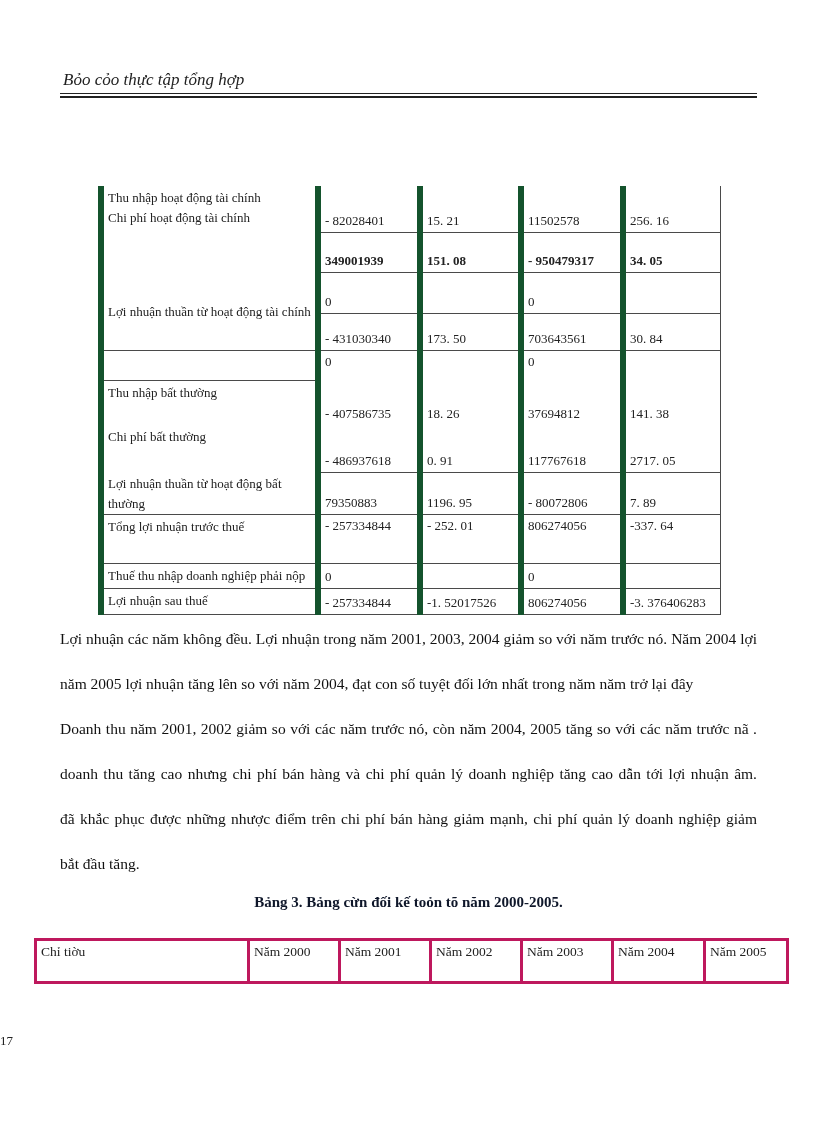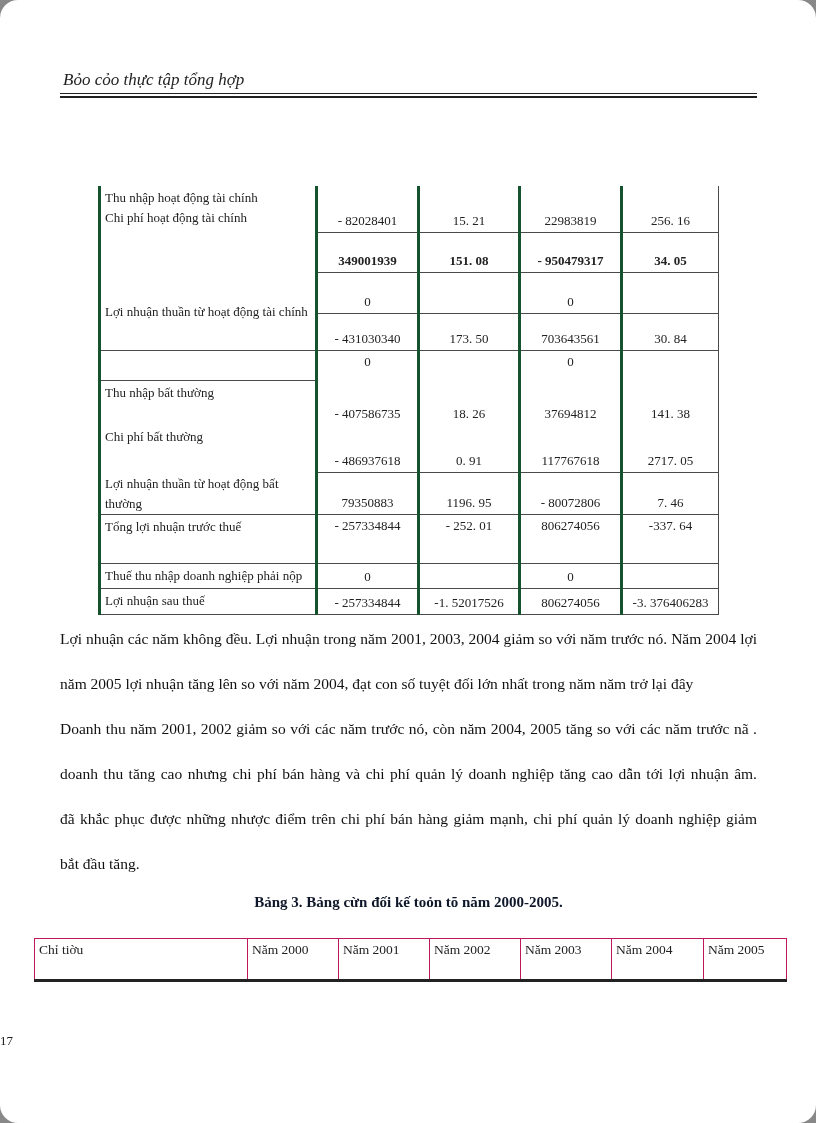"Bỏo cỏo thực tập tổng" .page { border-radius: 18px -> none }
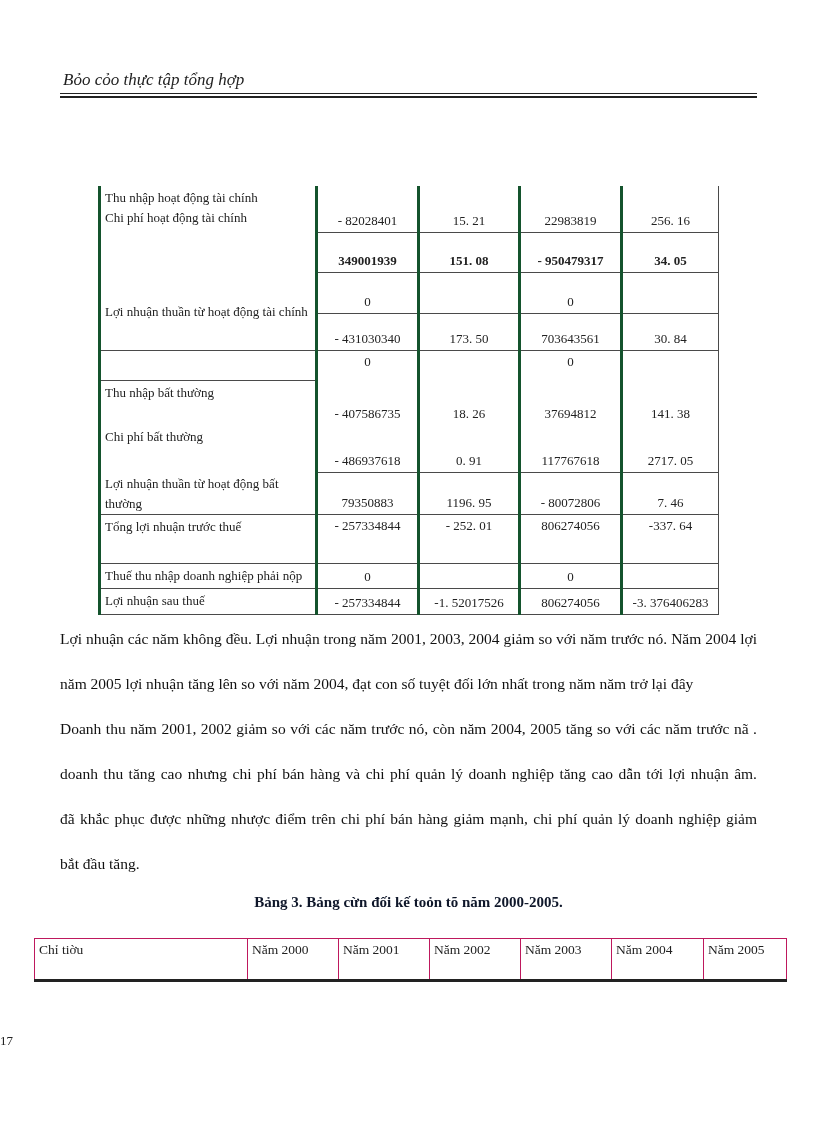"Thu nhập hoạt động tài" table.fin td { border-left: 3px solid #14532d -> 6px solid #14532d }
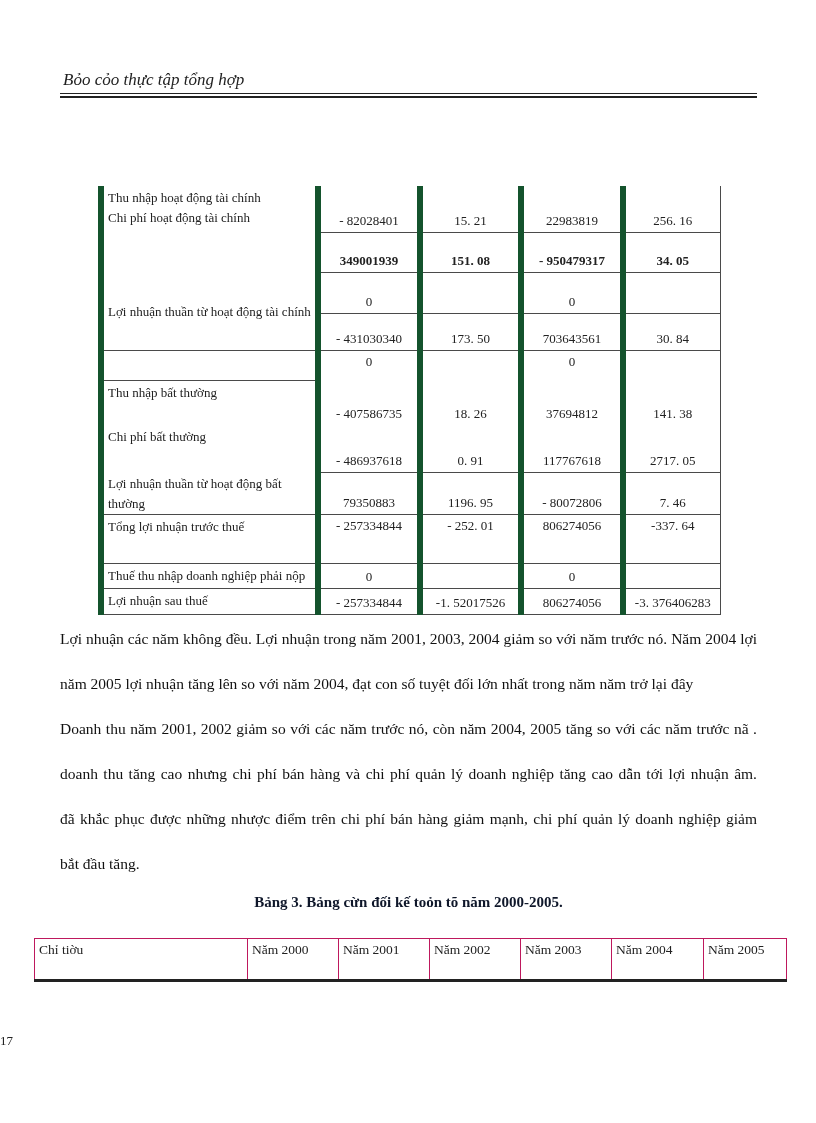"- 82028401" table.fin td.num { text-align: center -> left }
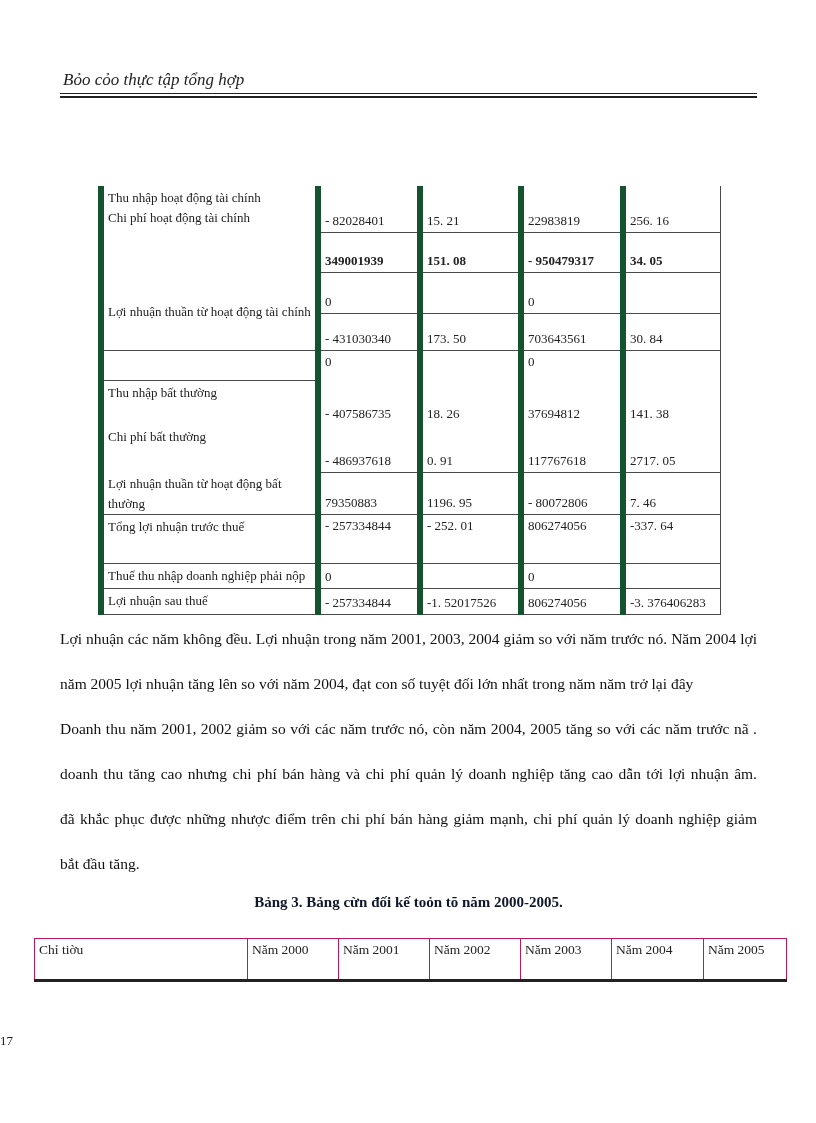"22983819" td.num { text: 22983819 -> 11502578 }
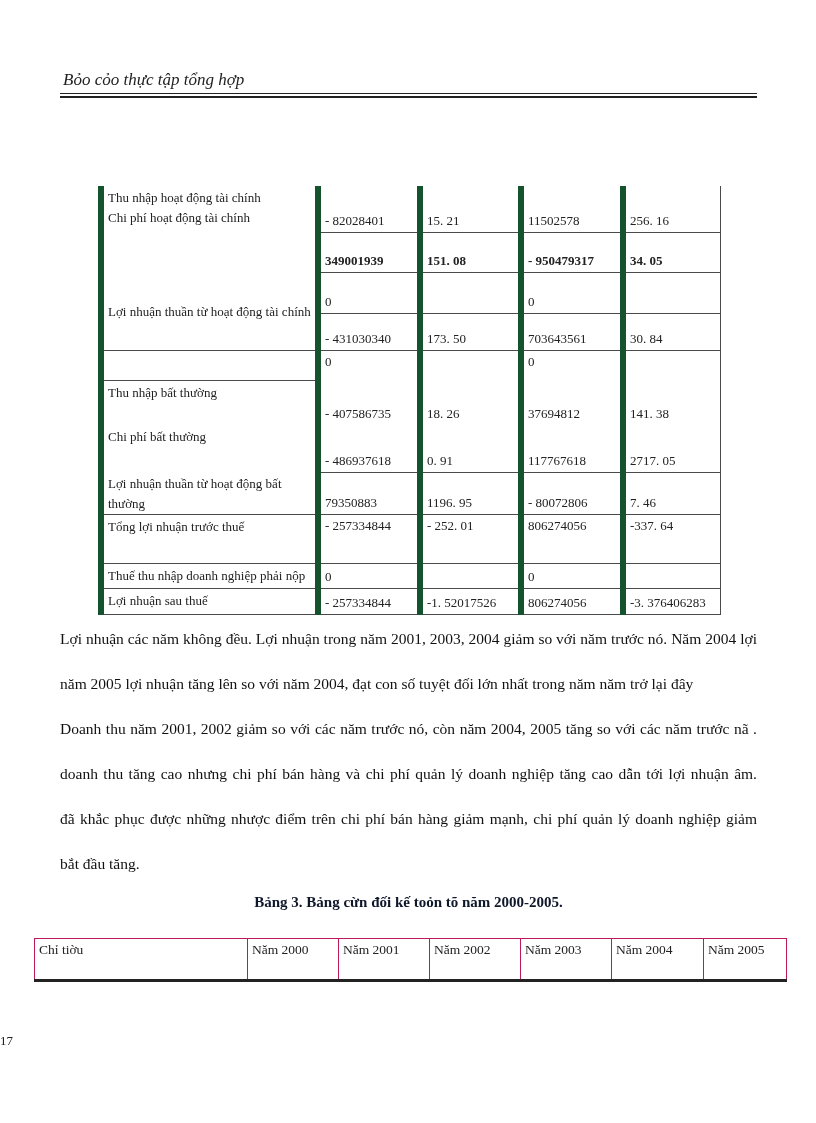"7. 46" td.num { text: 46 -> 89 }
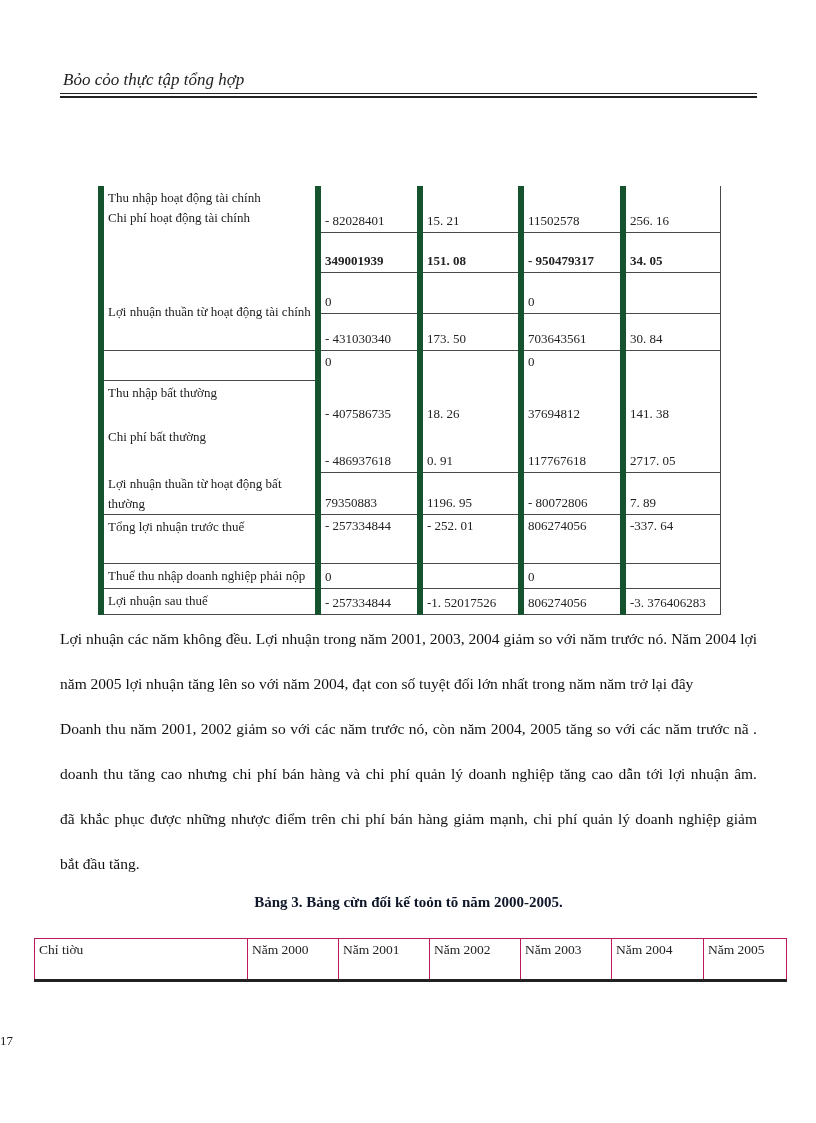"Chỉ tiờu" table.tbl3 td { border: 1px solid #be185d -> 3px solid #be185d }
